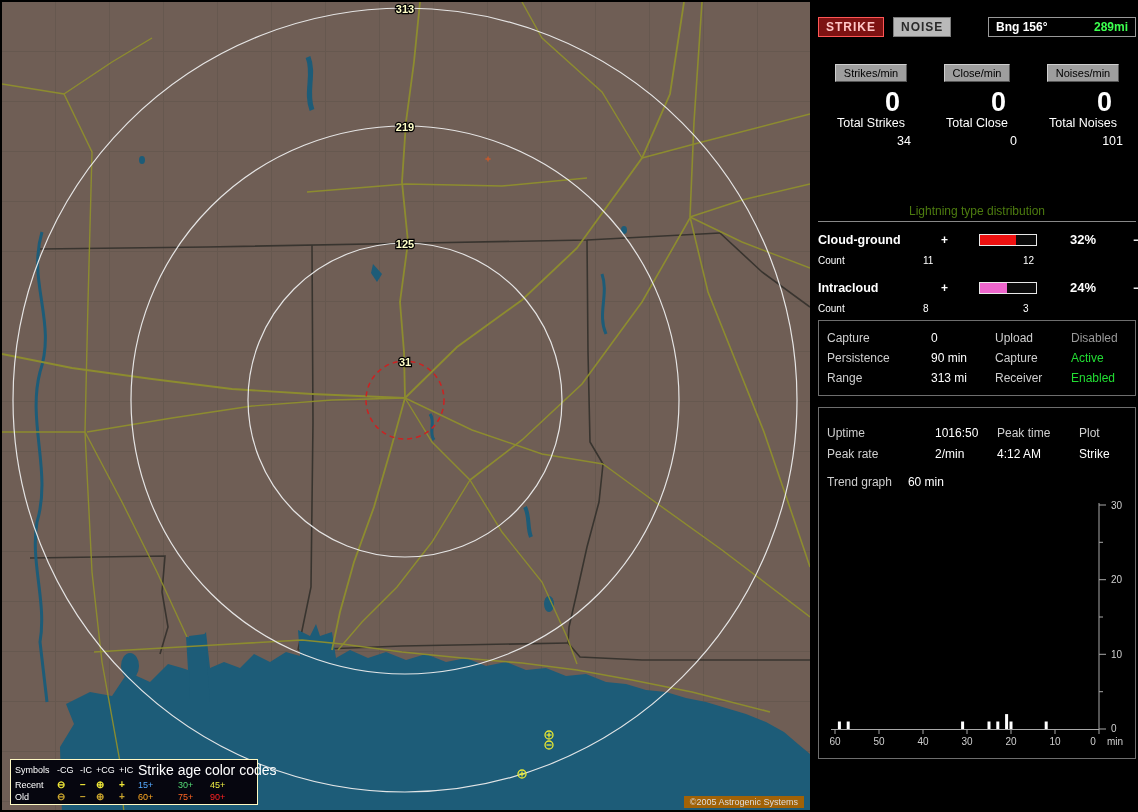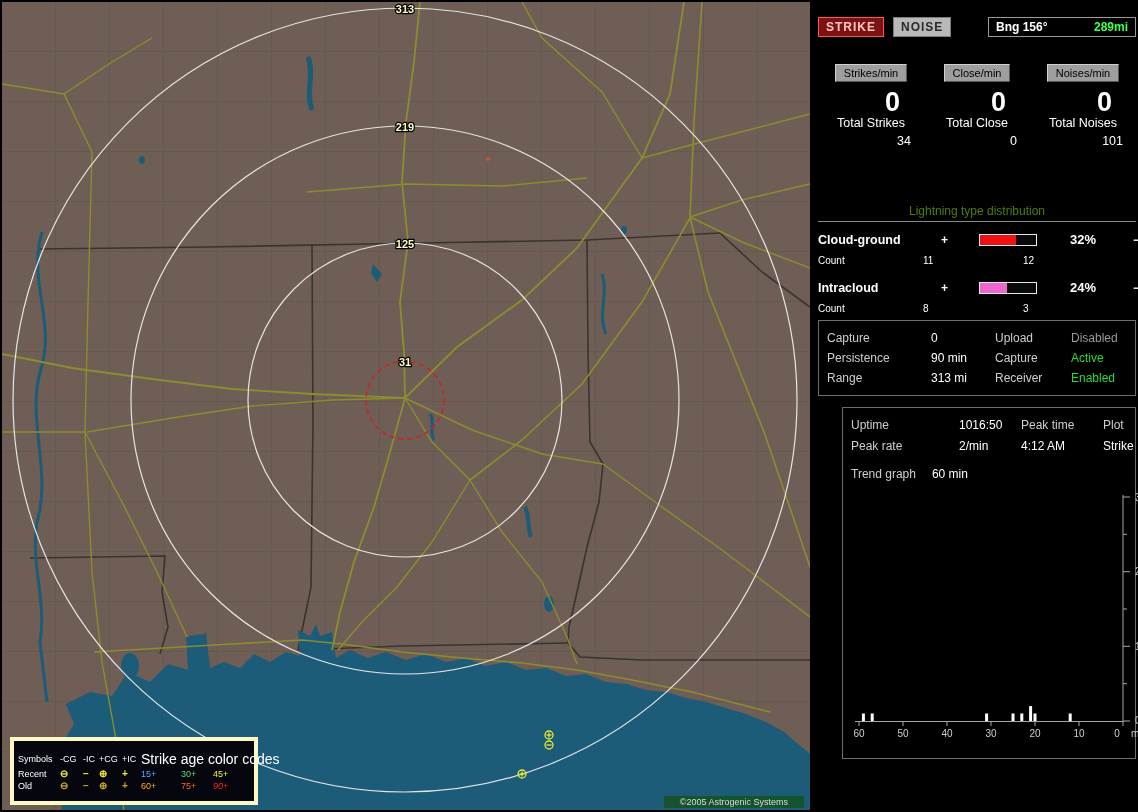"Uptime" .statbox { margin-left: 24px -> none; padding: 7px 8px -> 15px 8px }
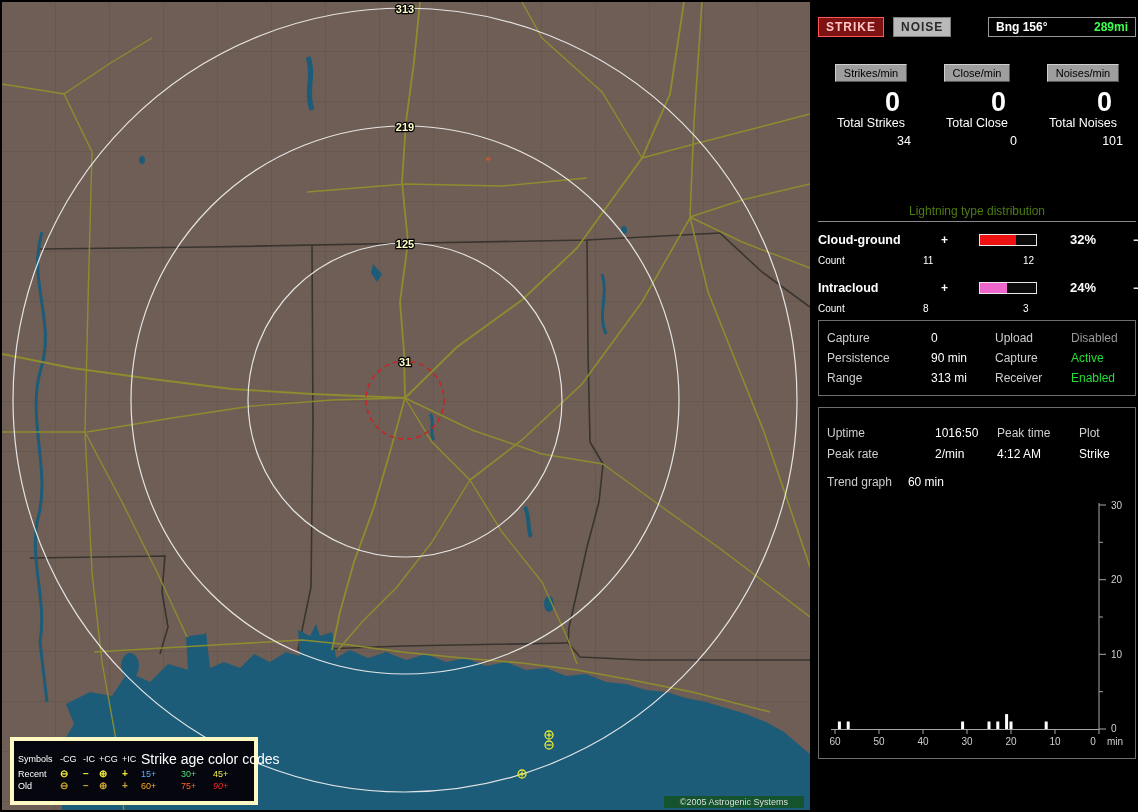"Symbols" .legend { border: 4px solid #fef9c3 -> 1px solid #fef9c3; padding: 10px 4px -> 2px 4px }
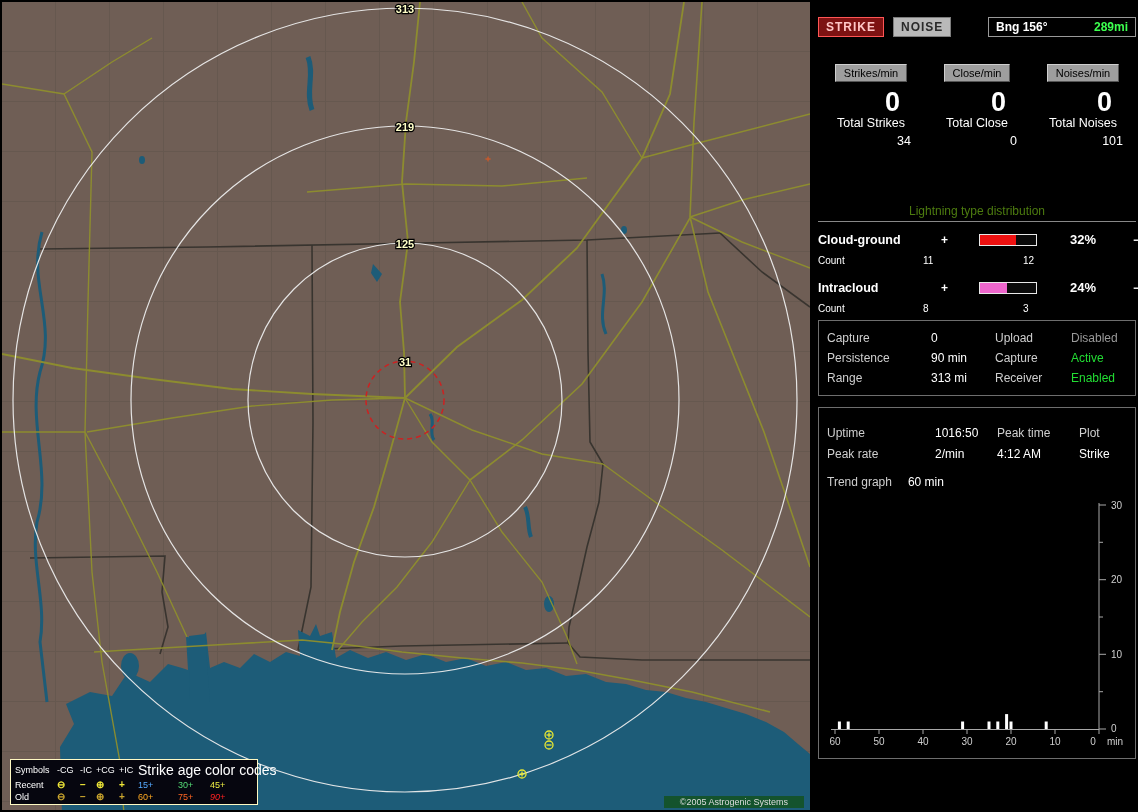"90+" span { font-style: italic -> none }
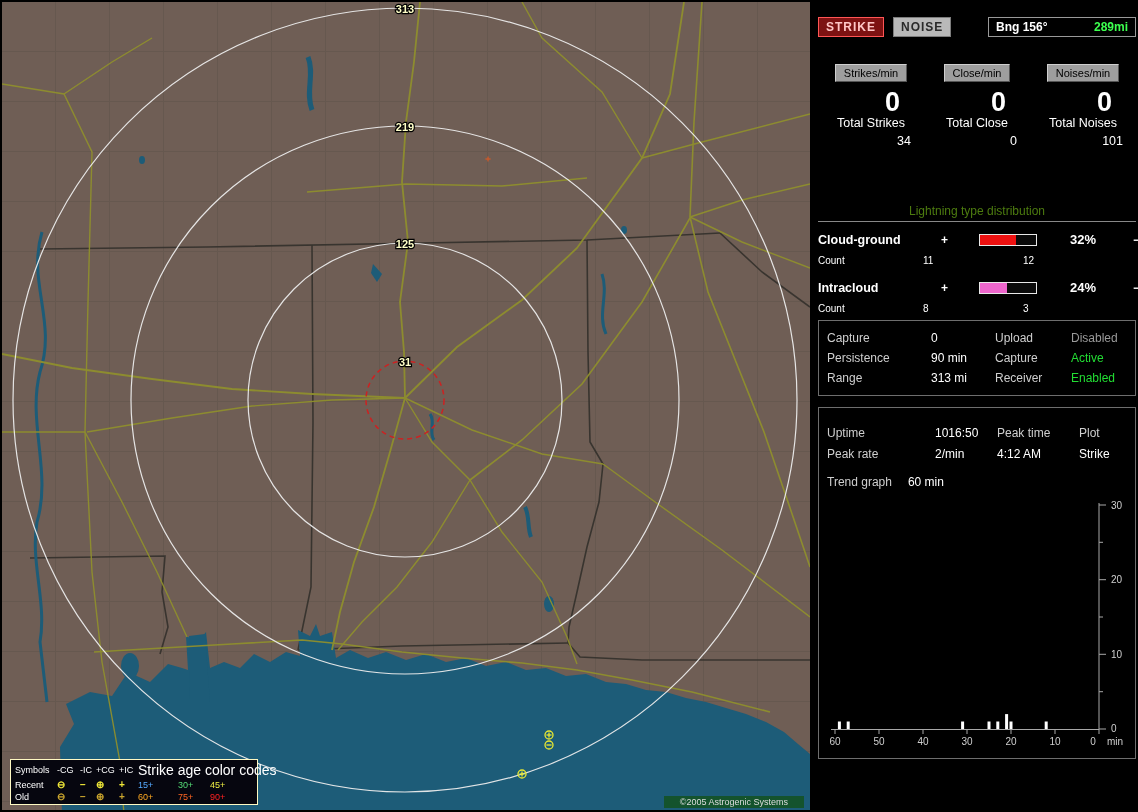"©2005 Astrogenic Systems" .attribution { background: #14532d -> #a16207; padding: 1px 16px -> 1px 6px }
